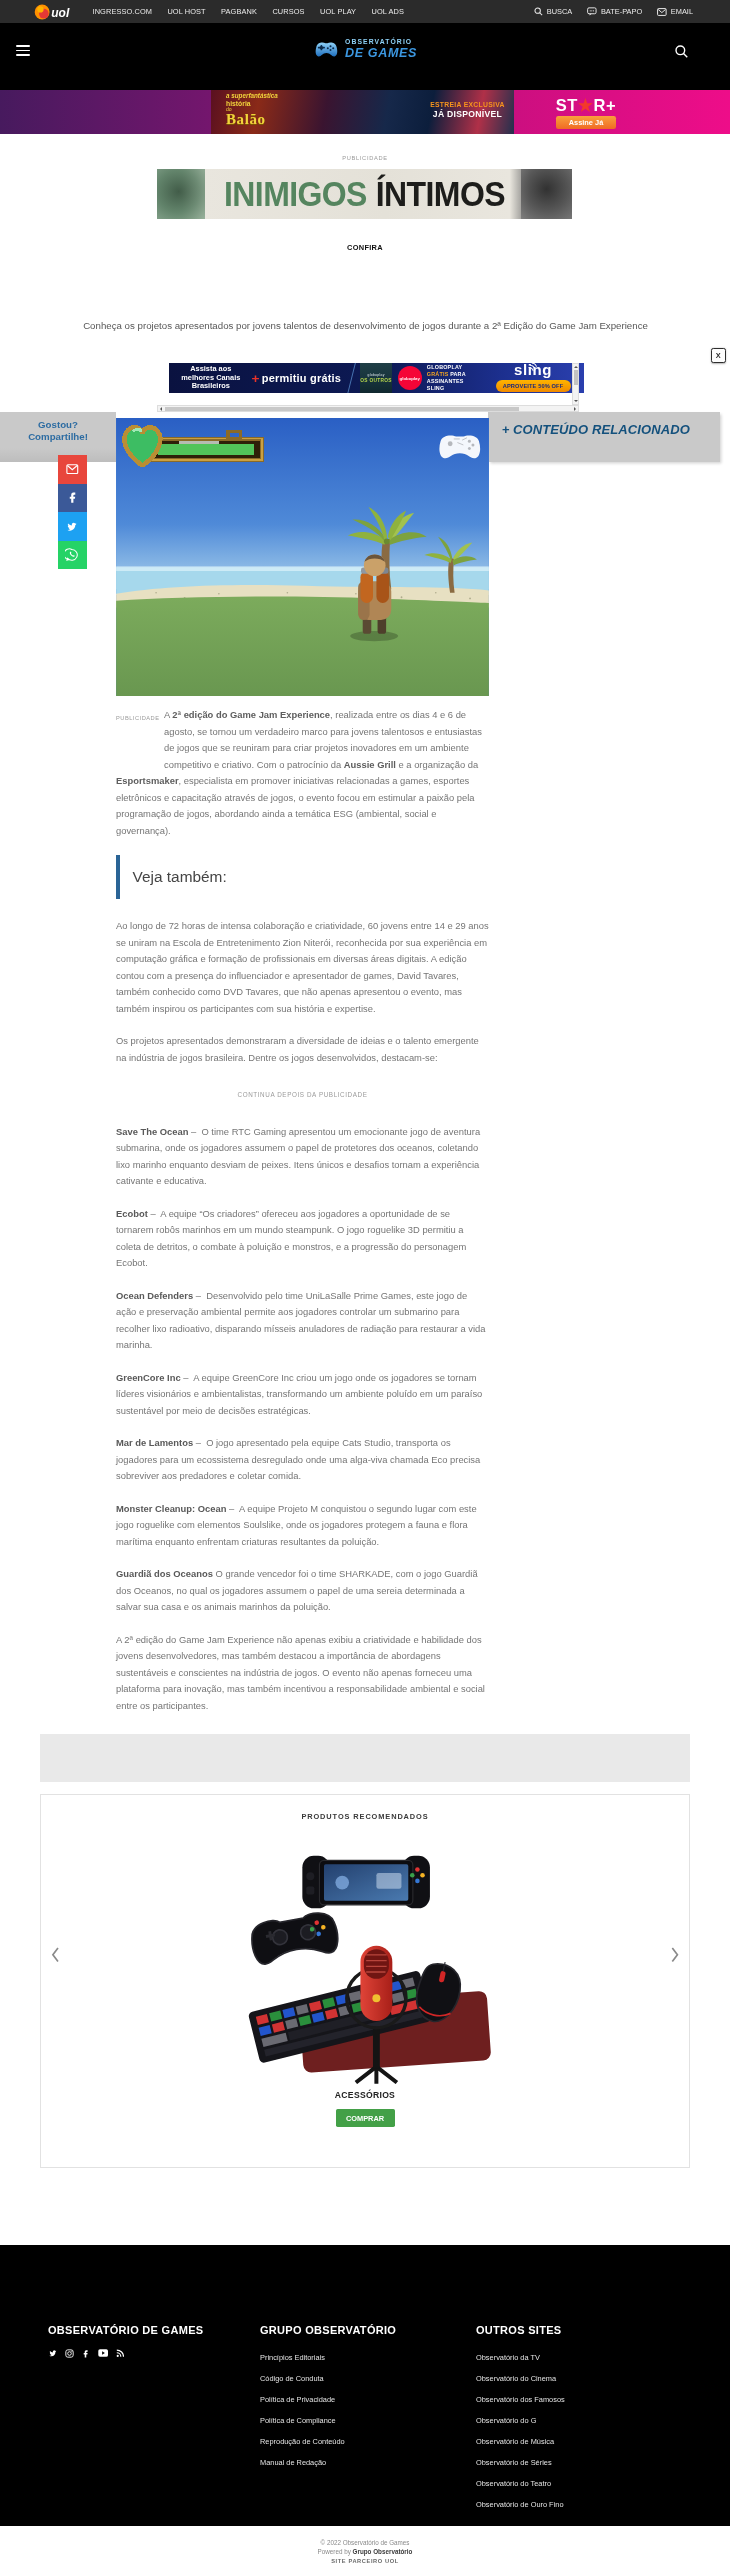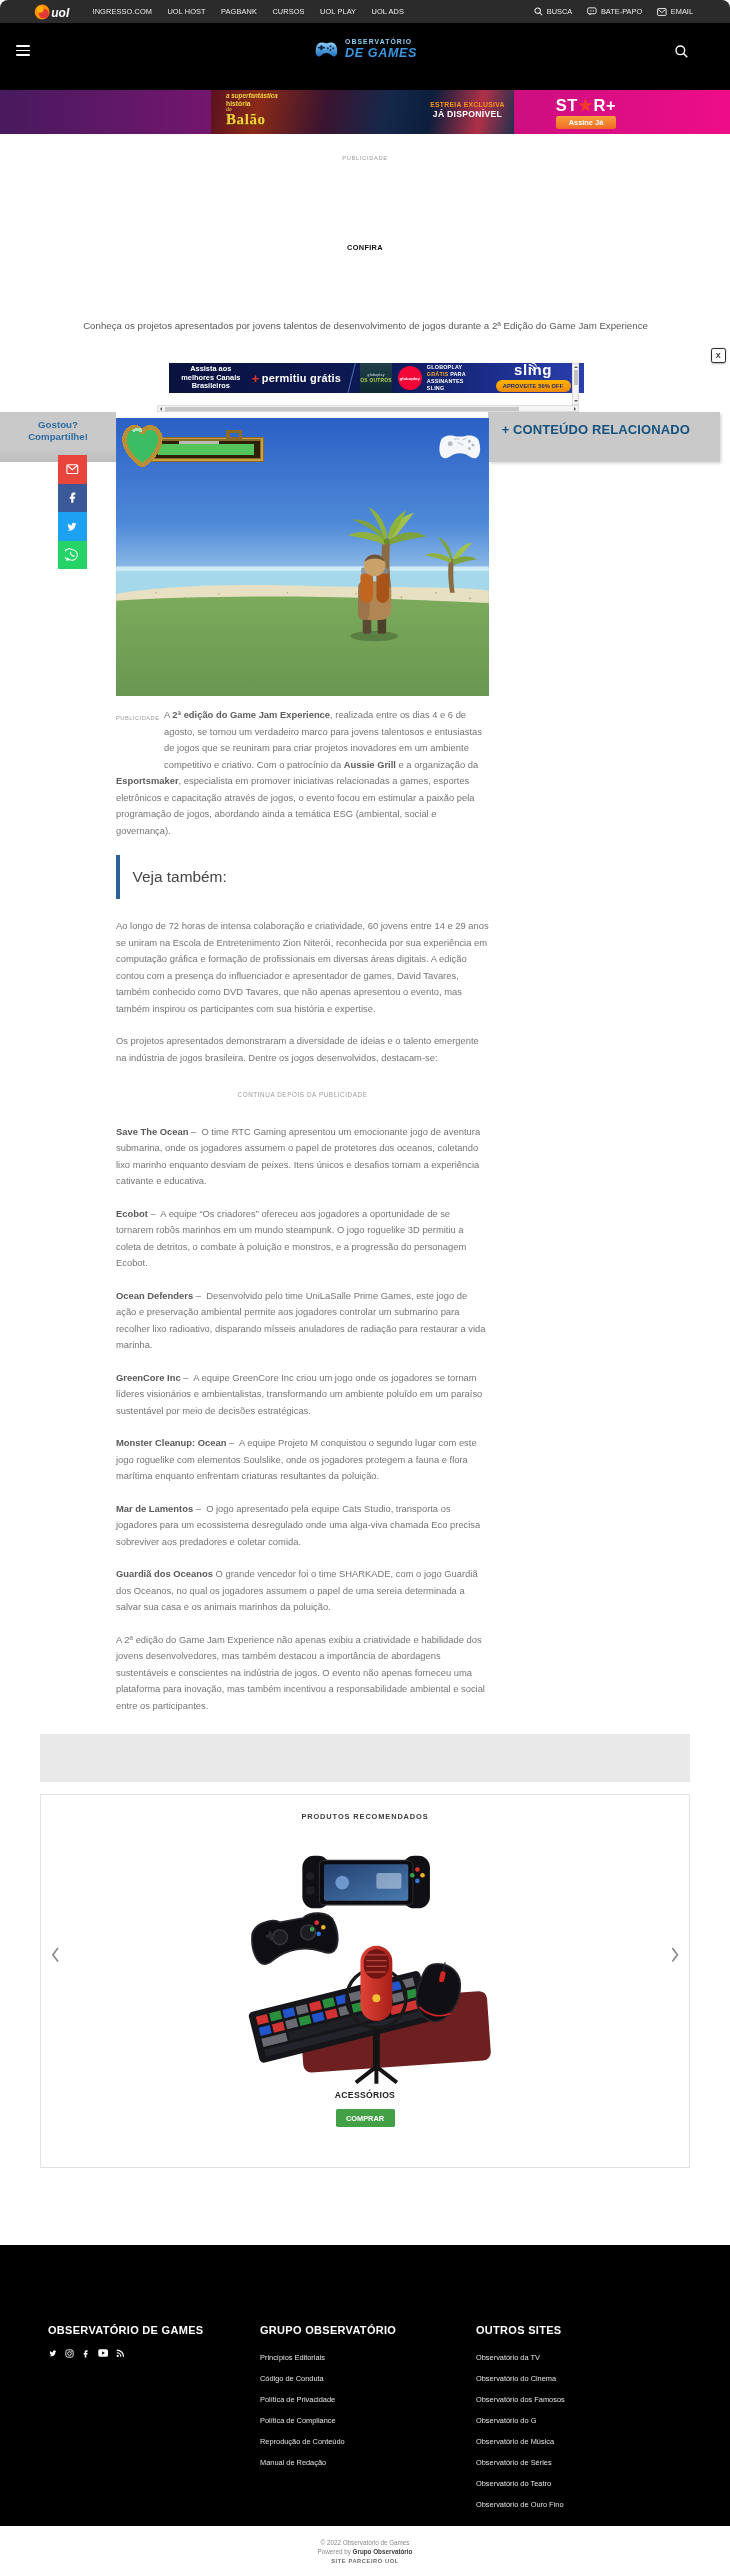"uol" .page { border-radius: 8px -> none }
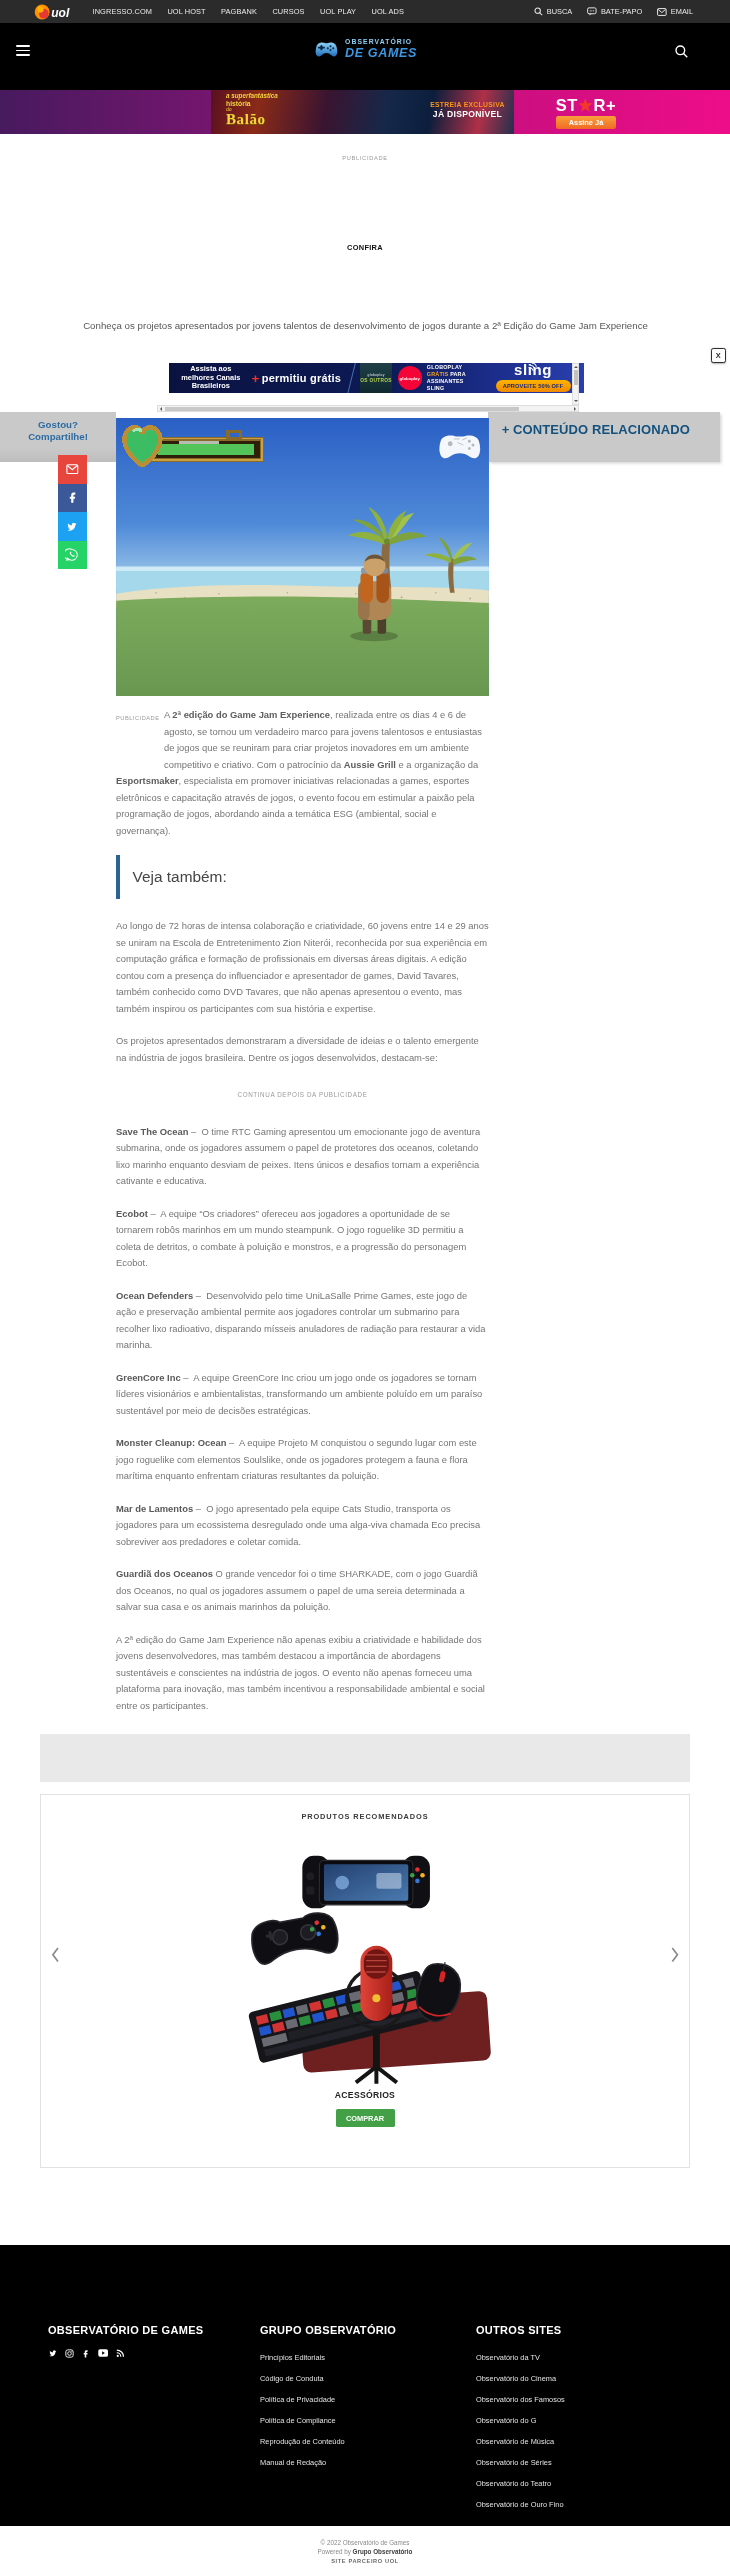"INIMIGOS" div.inimigos { html: none -> <div> <div></div> <div></div> <span>INIMIGOS</span> <span>ÍNTIMOS</span> </div> }
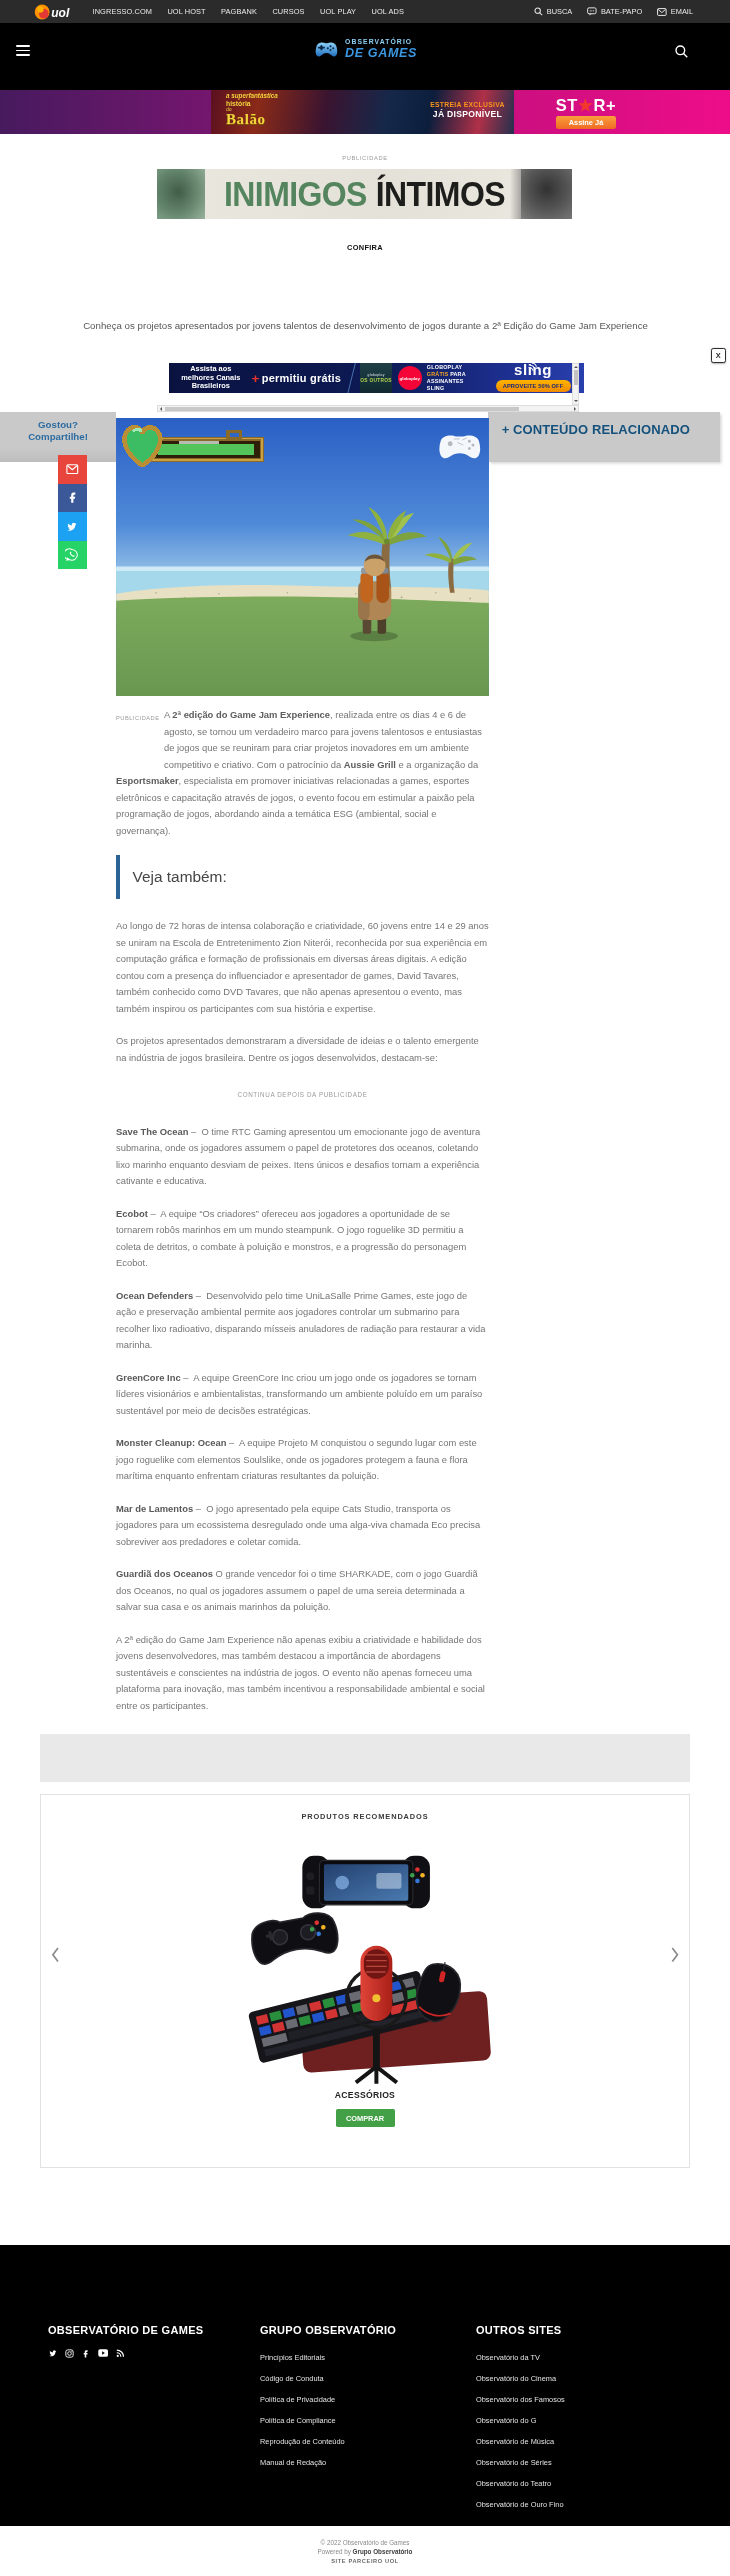"+ CONTEÚDO RELACIONADO" .related-bar { font-style: none -> italic }
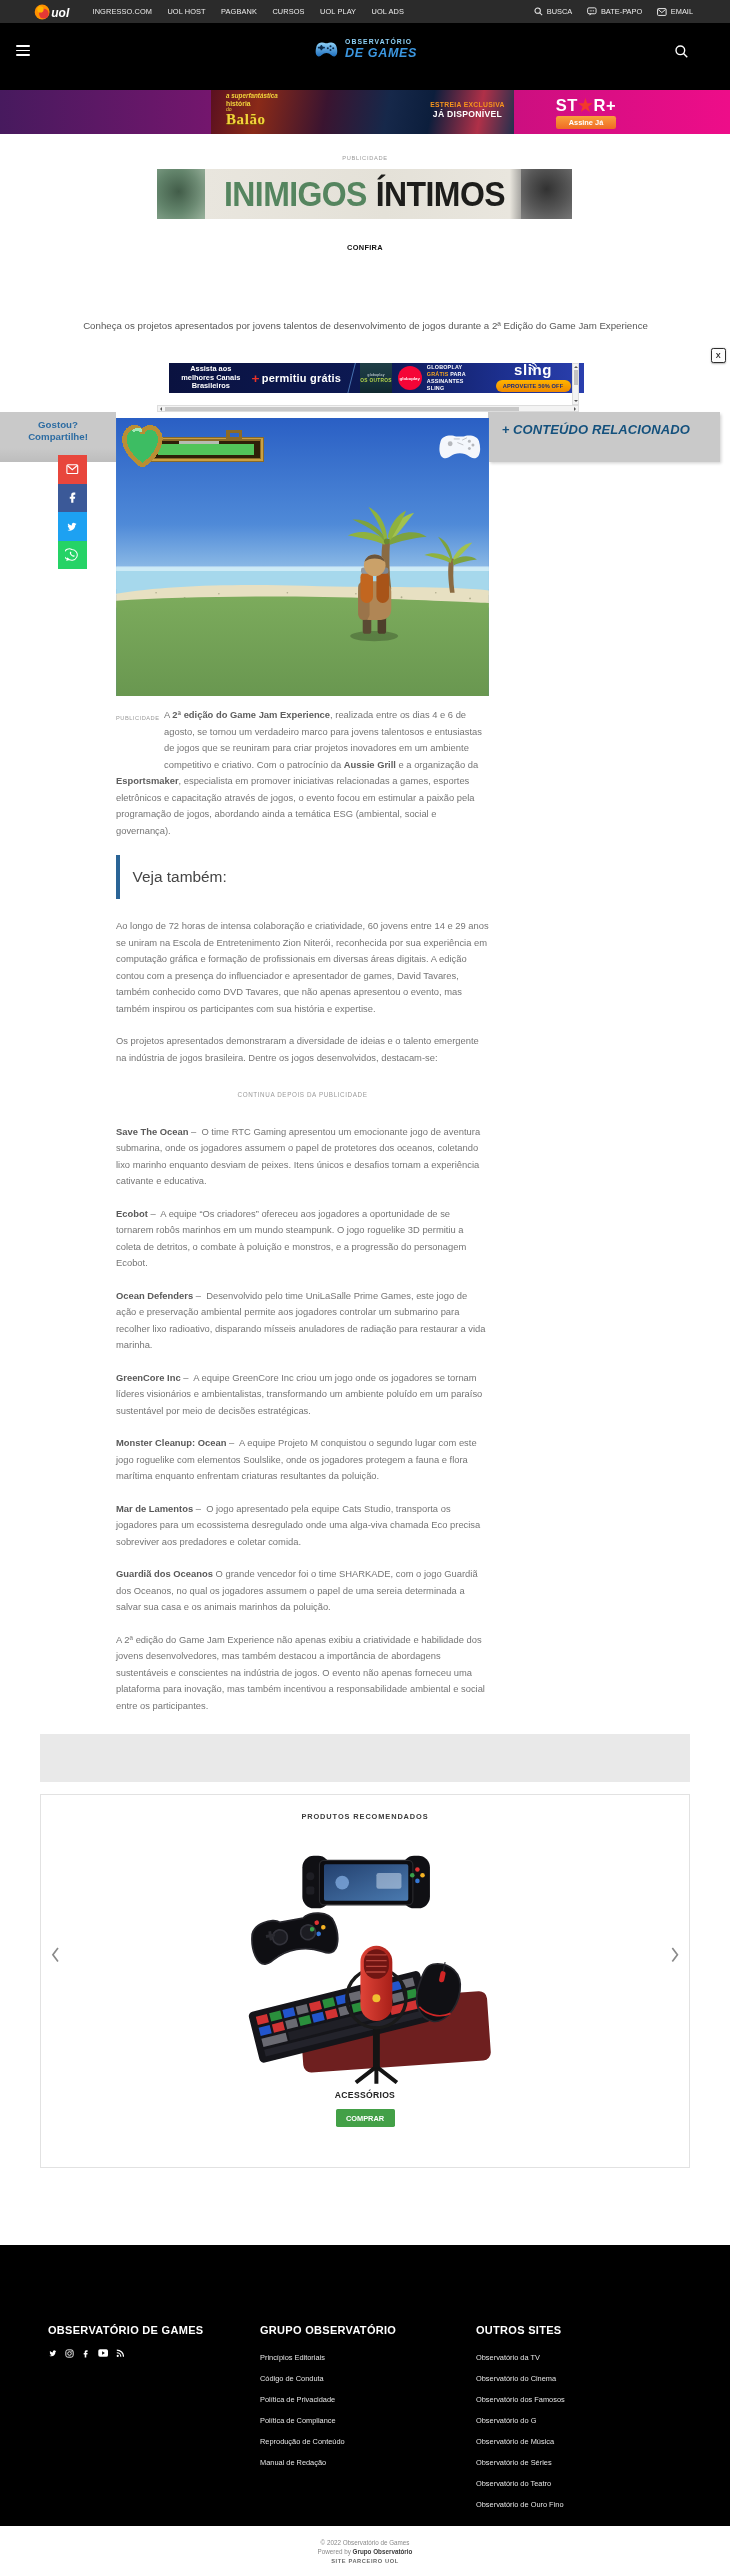"Monster Cleanup: Ocean – A" p.game-item { order: before "Mar de Lamentos – O" -> after "Mar de Lamentos – O" }
